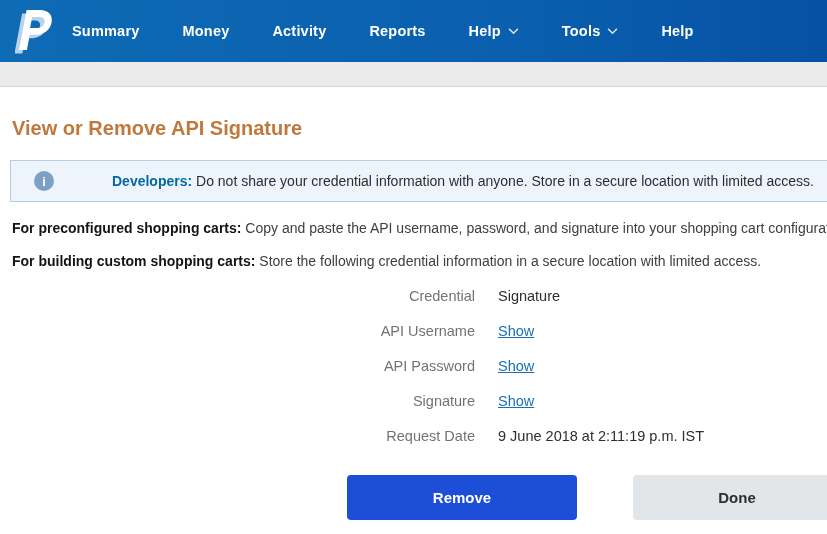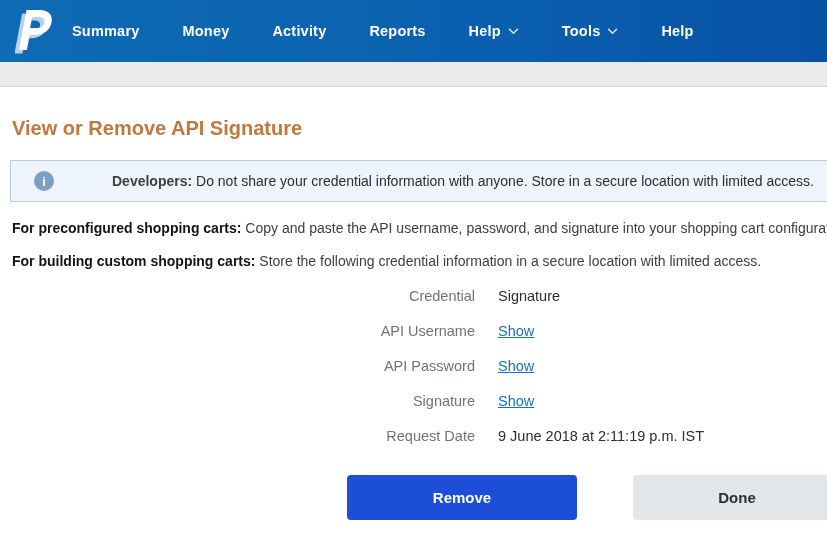"Developers:" .notice-text b { color: #404040 -> #0369a1 }
